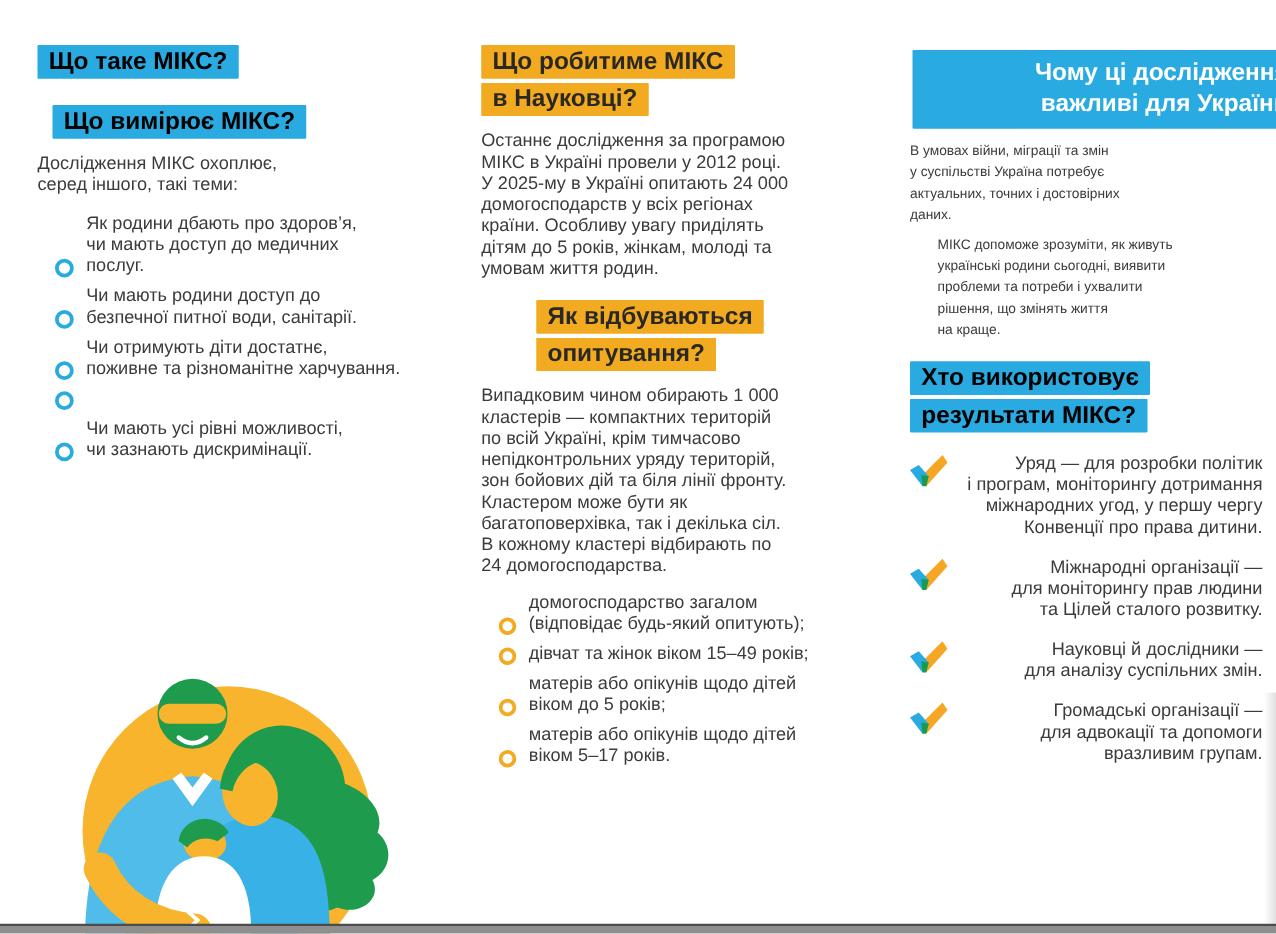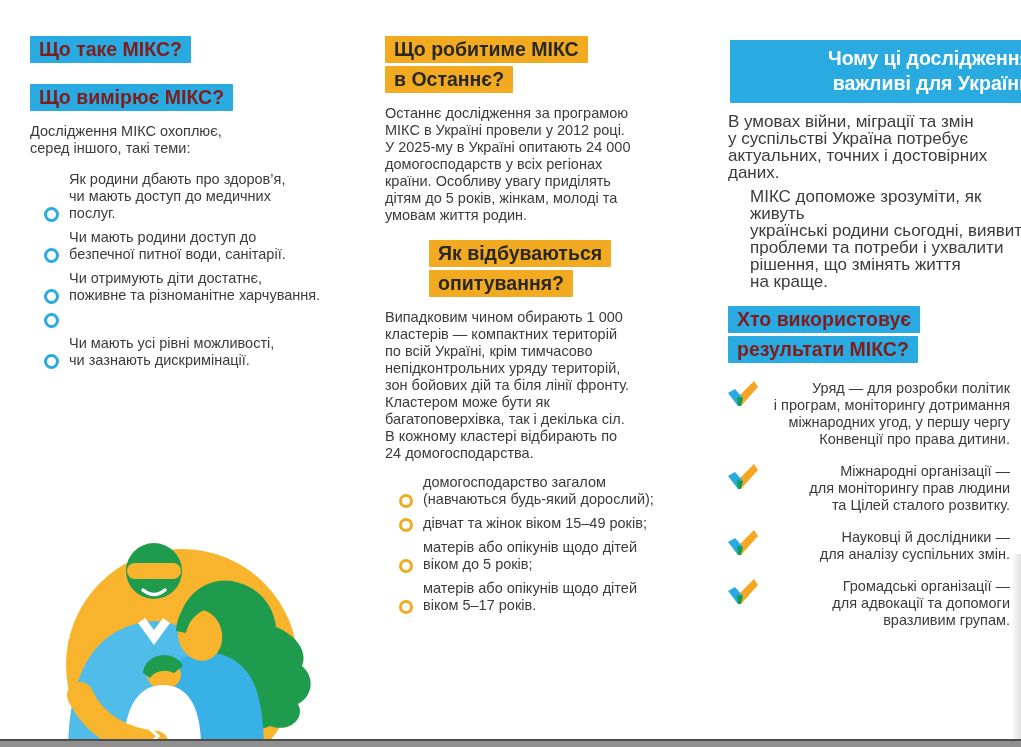"Що таке МІКС?" .hl-cyan { color: #7f1d1d -> #000000 }
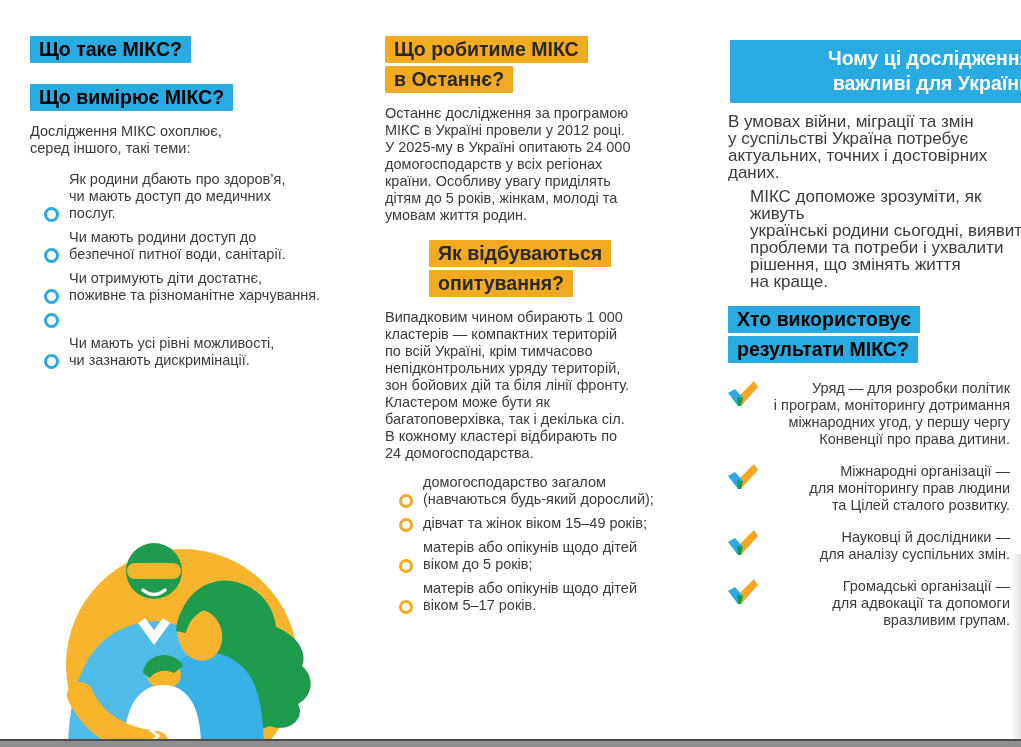"Що робитиме МІКС" span.hl { text: Останнє -> Науковці }
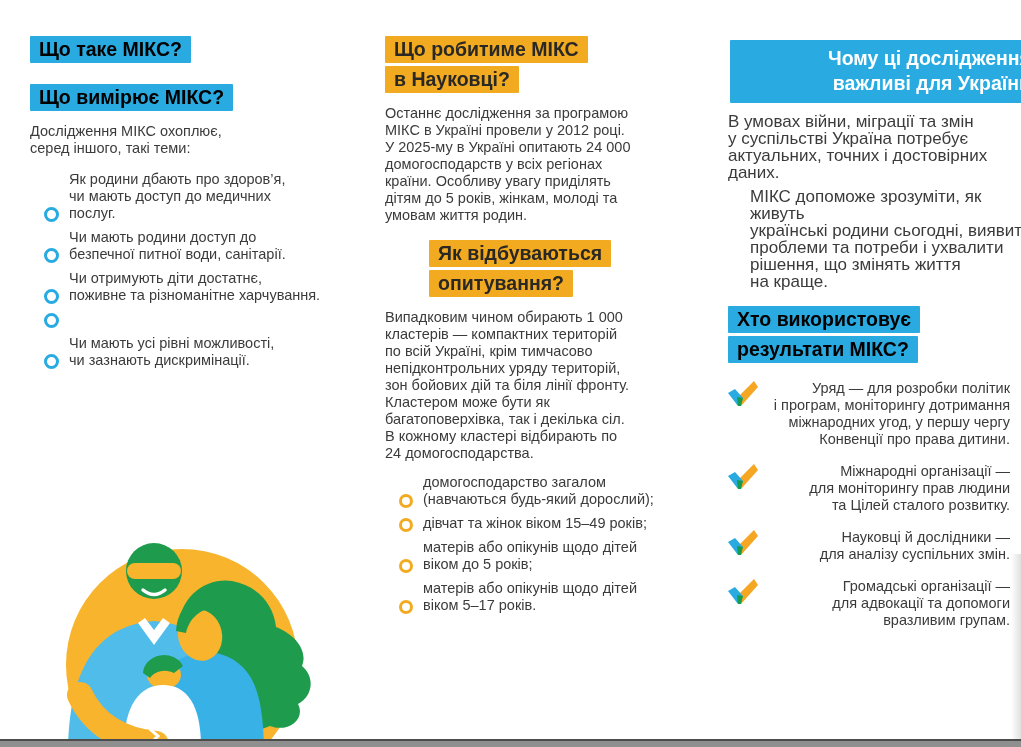"Що вимірює МІКС?" .m-sec { margin-left: none -> 12px }
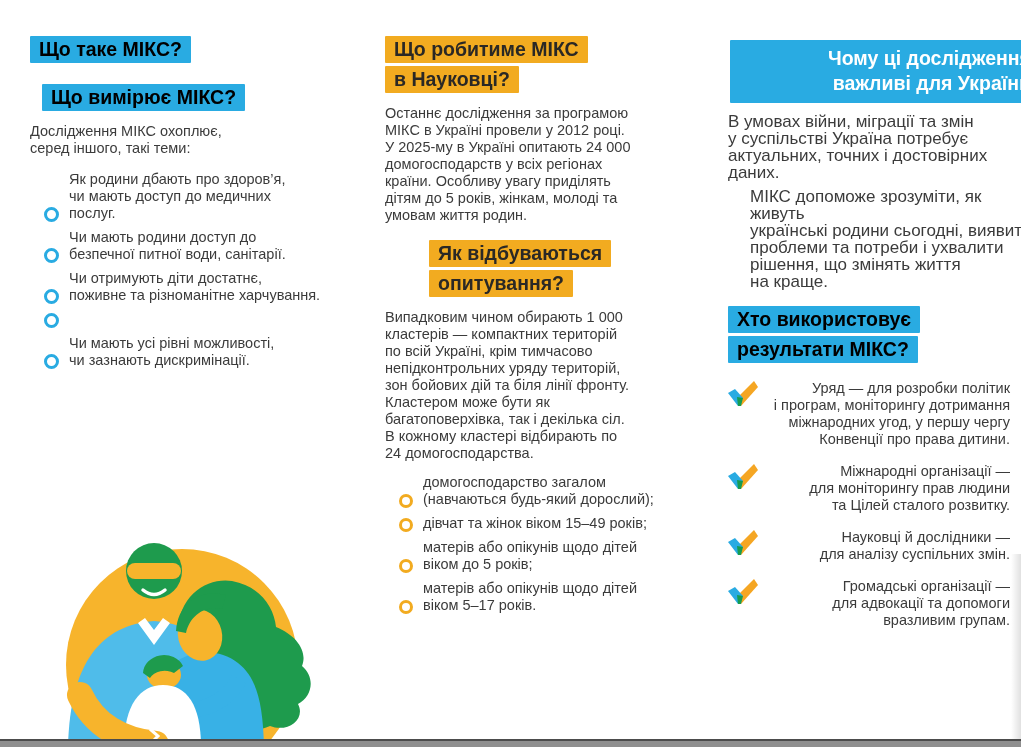"В умовах війни, міграції та" .c3-p { font-size: 17px -> 11px }
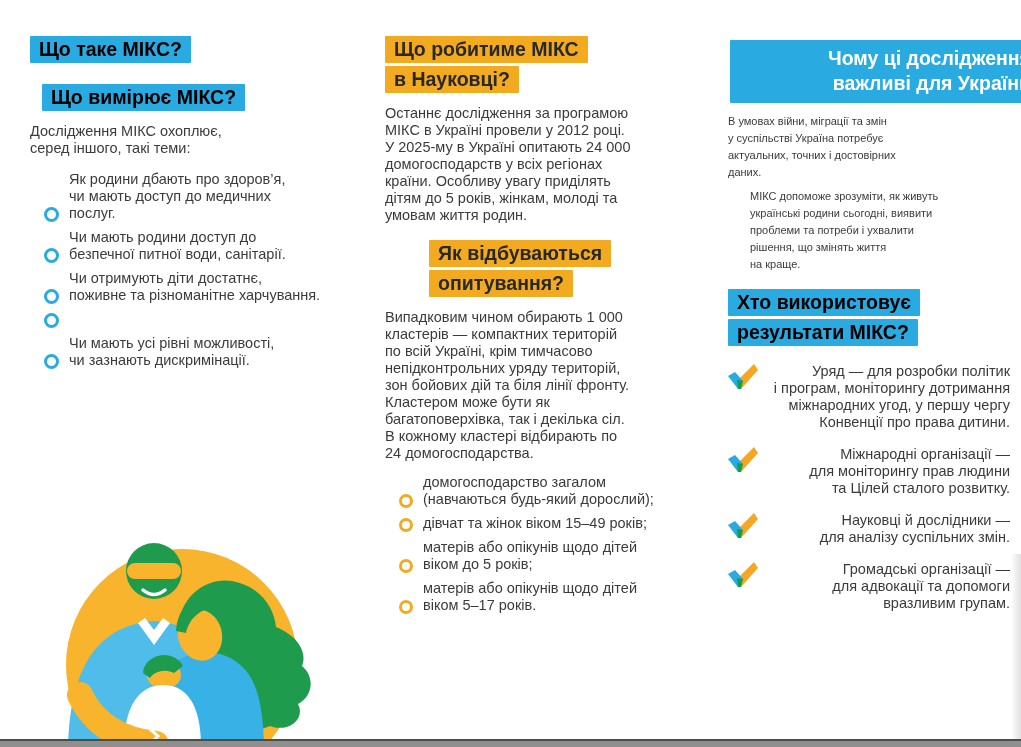"домогосподарство загалом" span.li-text { text: навчаються будь-який дорослий -> відповідає будь-який опитують }
